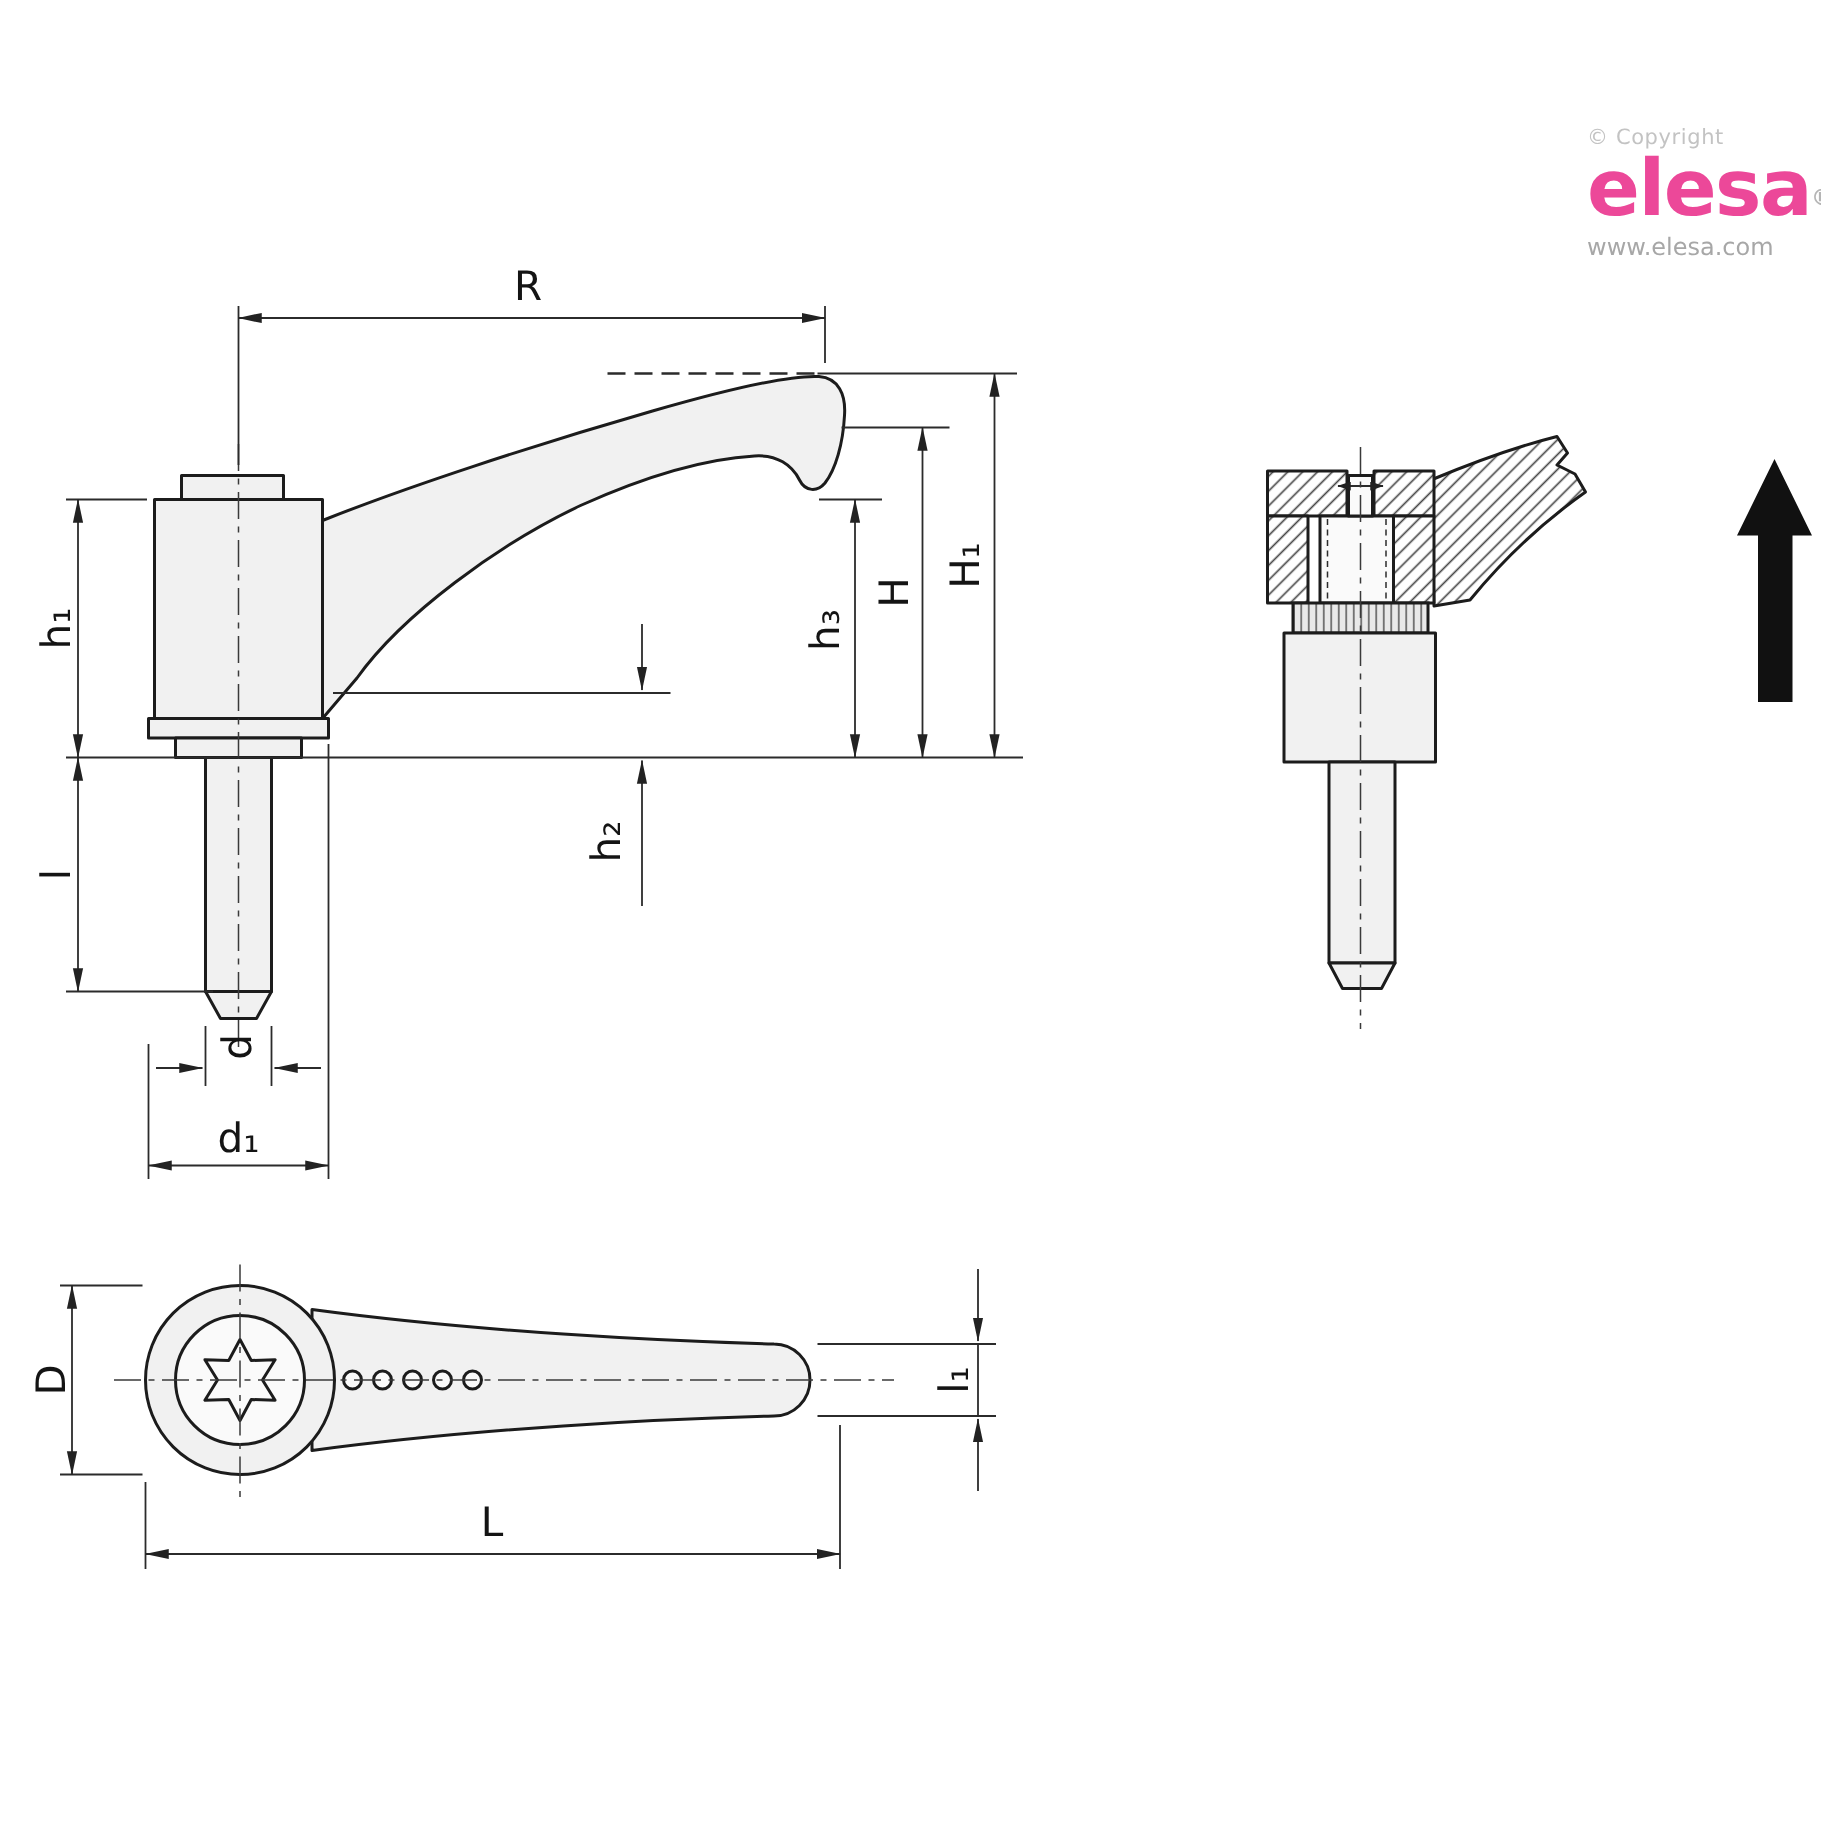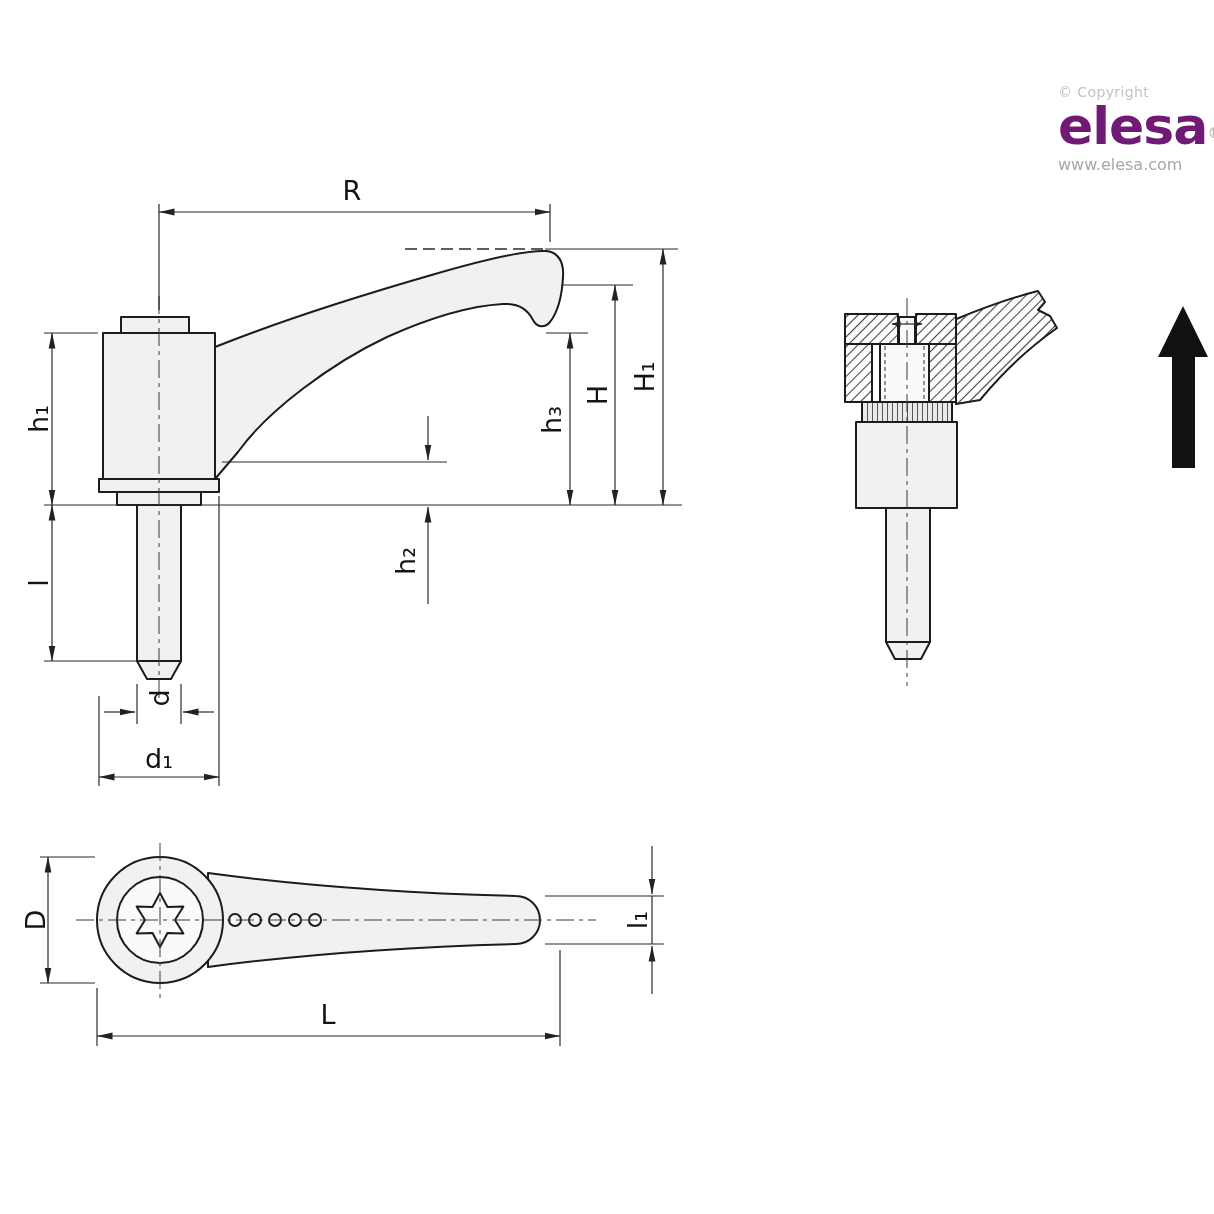"elesa" .logo { color: #701a75 -> #ec4899 }
